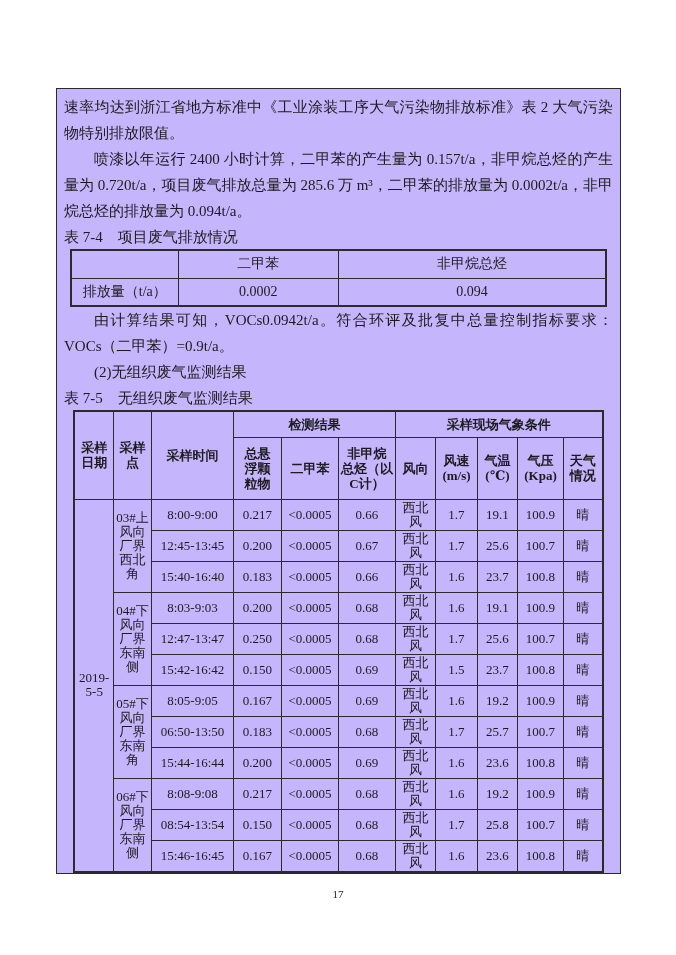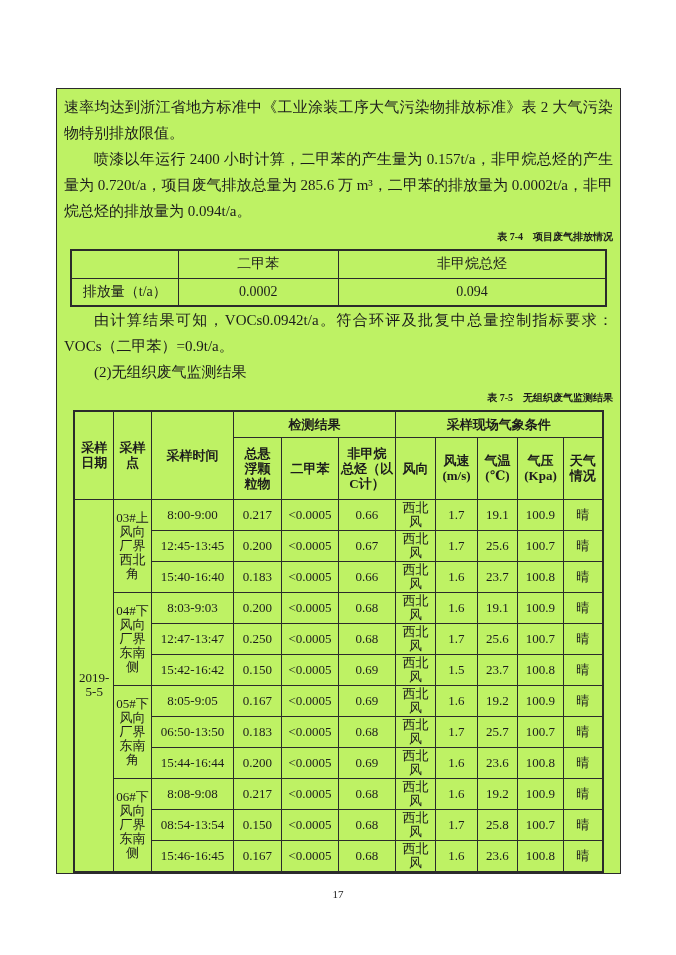"速率均达到浙江省地方标准中《工业涂装工序大气污染物排放标准》表 2" .page-frame { background: #bef264 -> #c4b5fd }
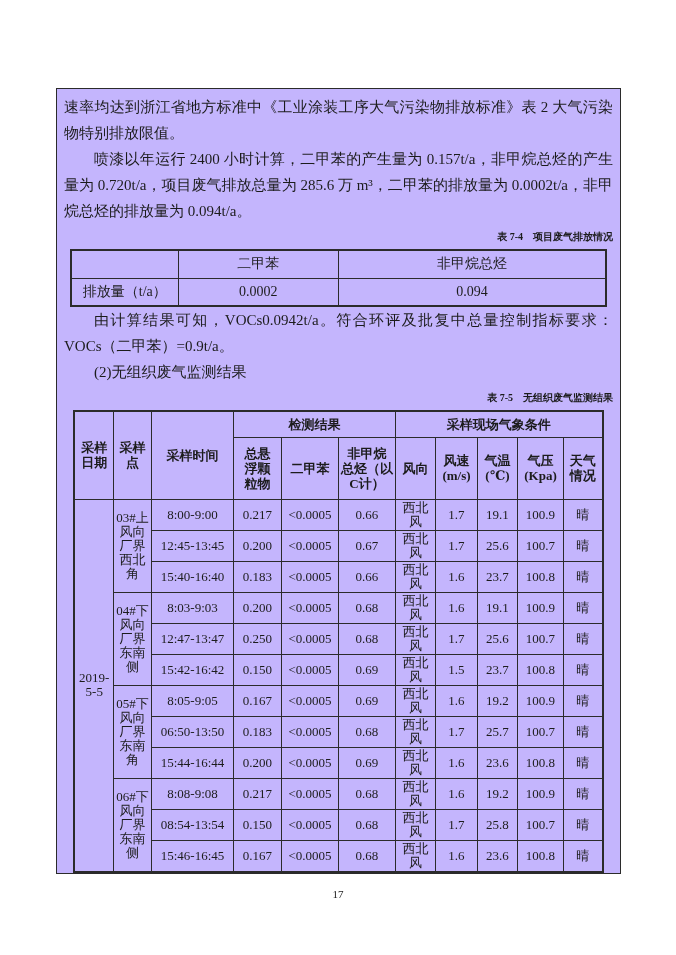"表 7-4 项目废气排放情况" .tbl-title { font-size: 10px -> 15px; font-weight: bold -> normal; text-align: right -> left }
